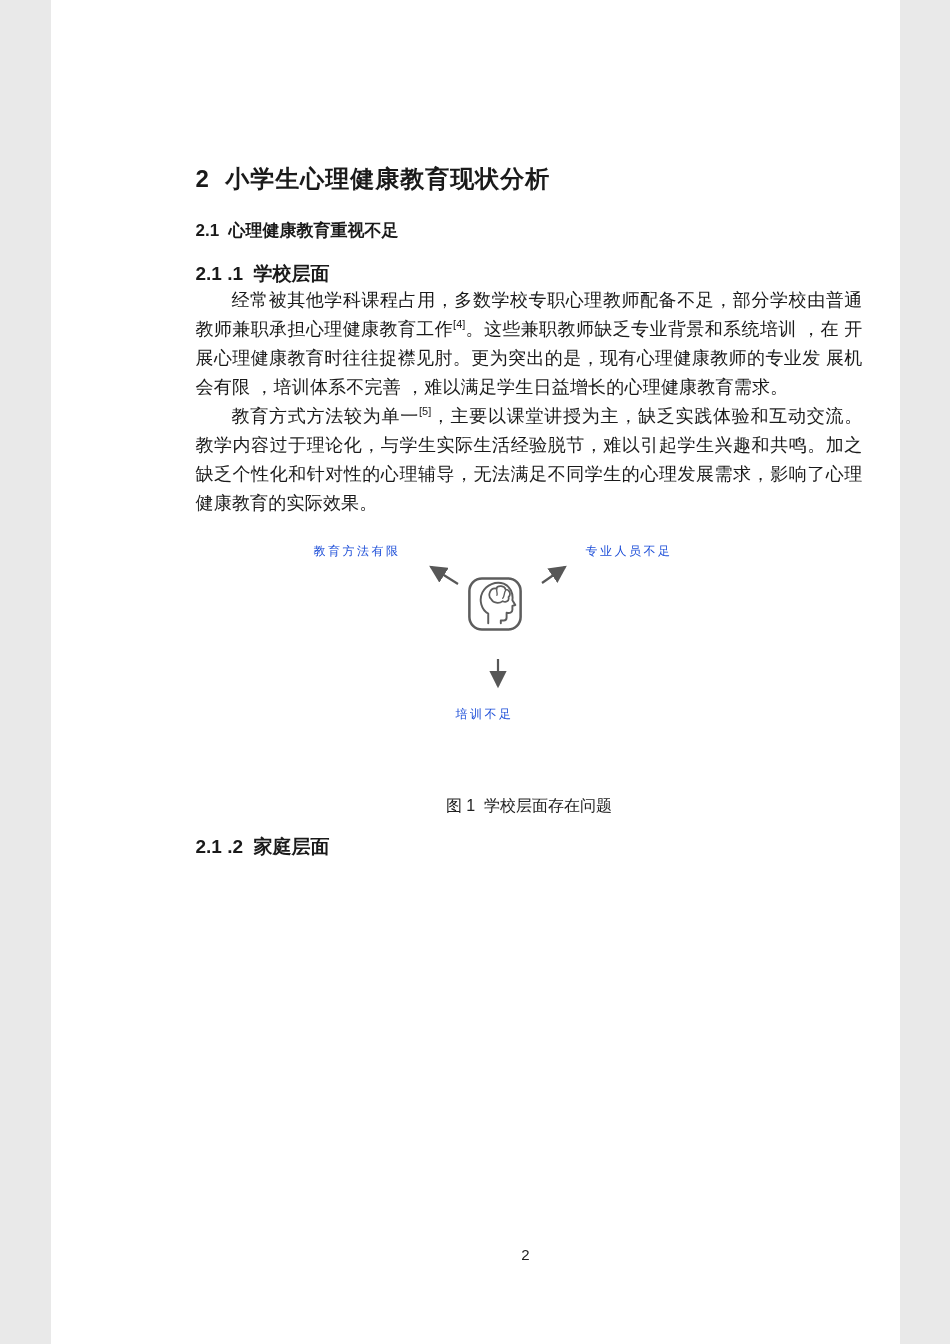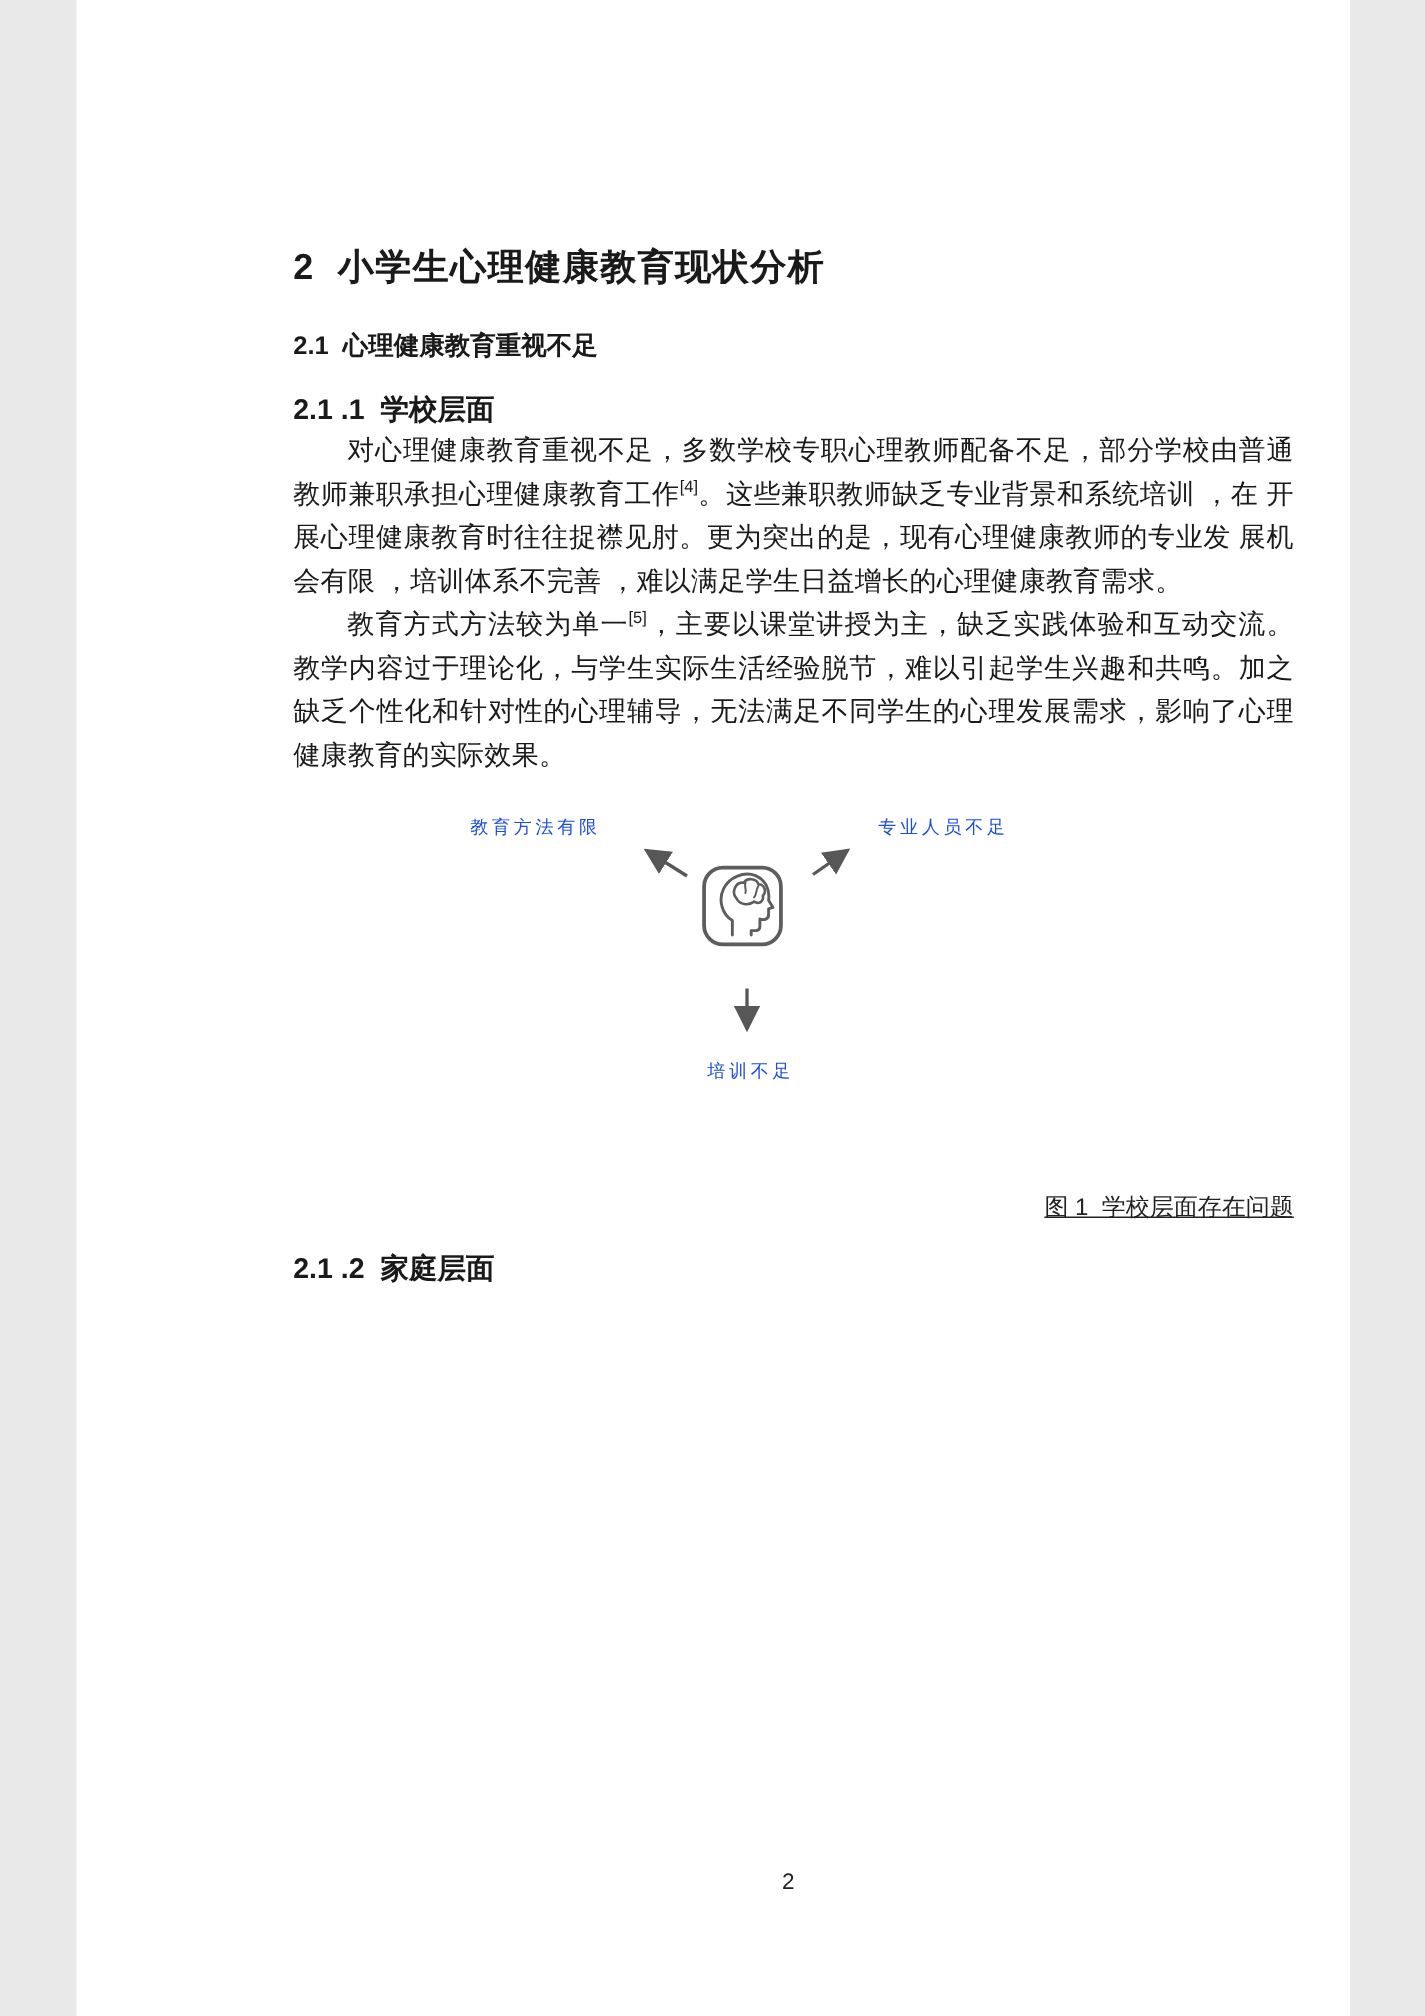"对心理健康教育重视不足，多数学校专职心理教师配备不足，部分学校由普通教师兼职承担" span { text: 对心理健康教育重视不足 -> 经常被其他学科课程占用 }
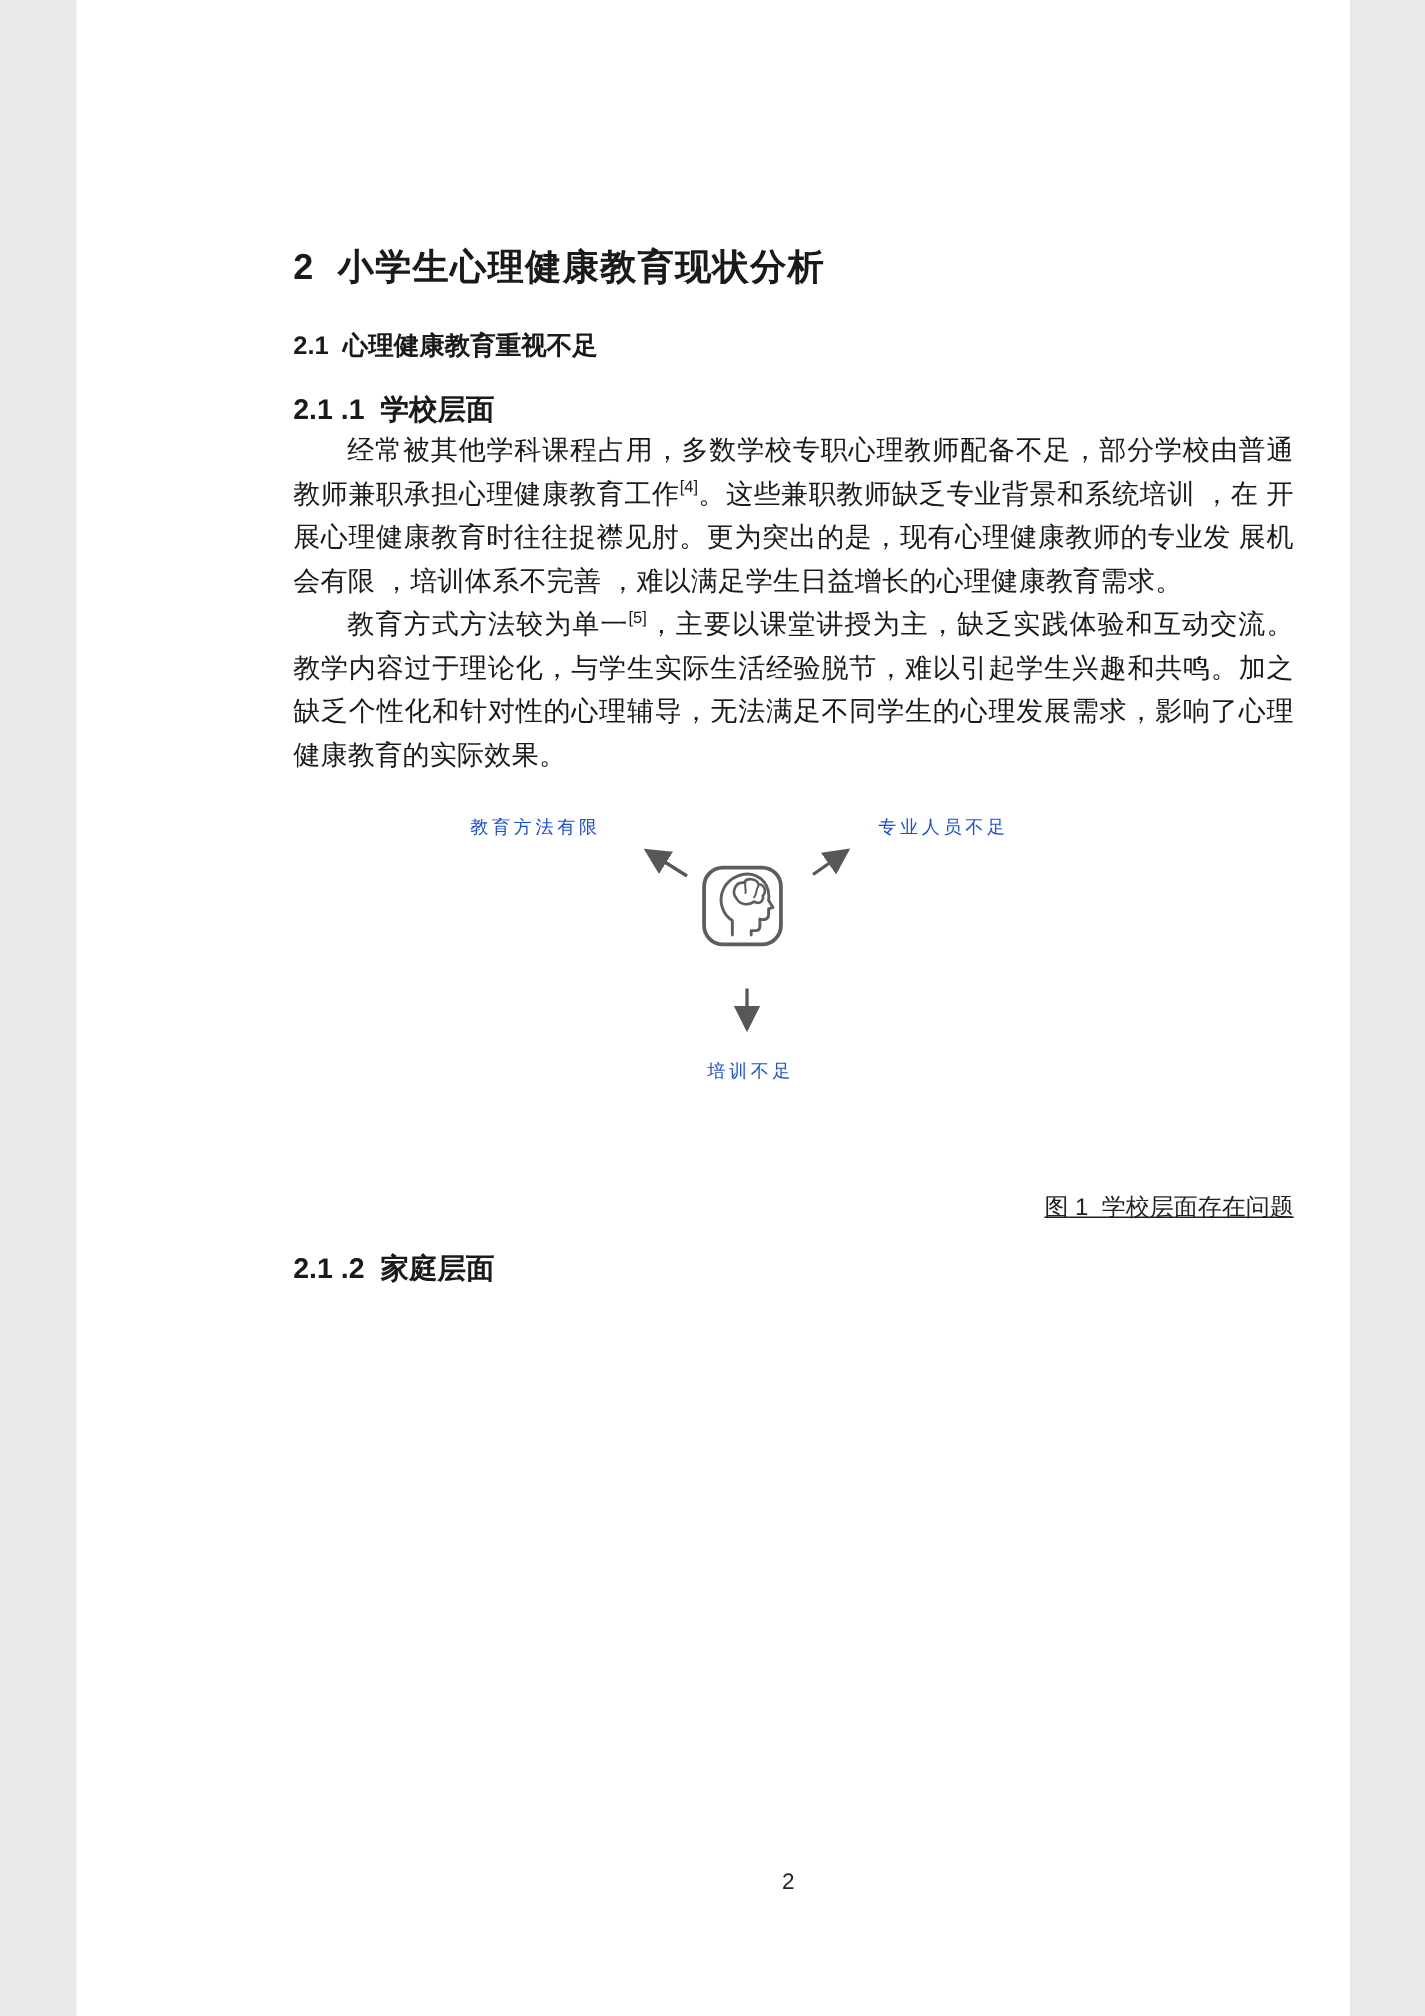"培训不足" .label-bottom { left: 276px -> 260px }
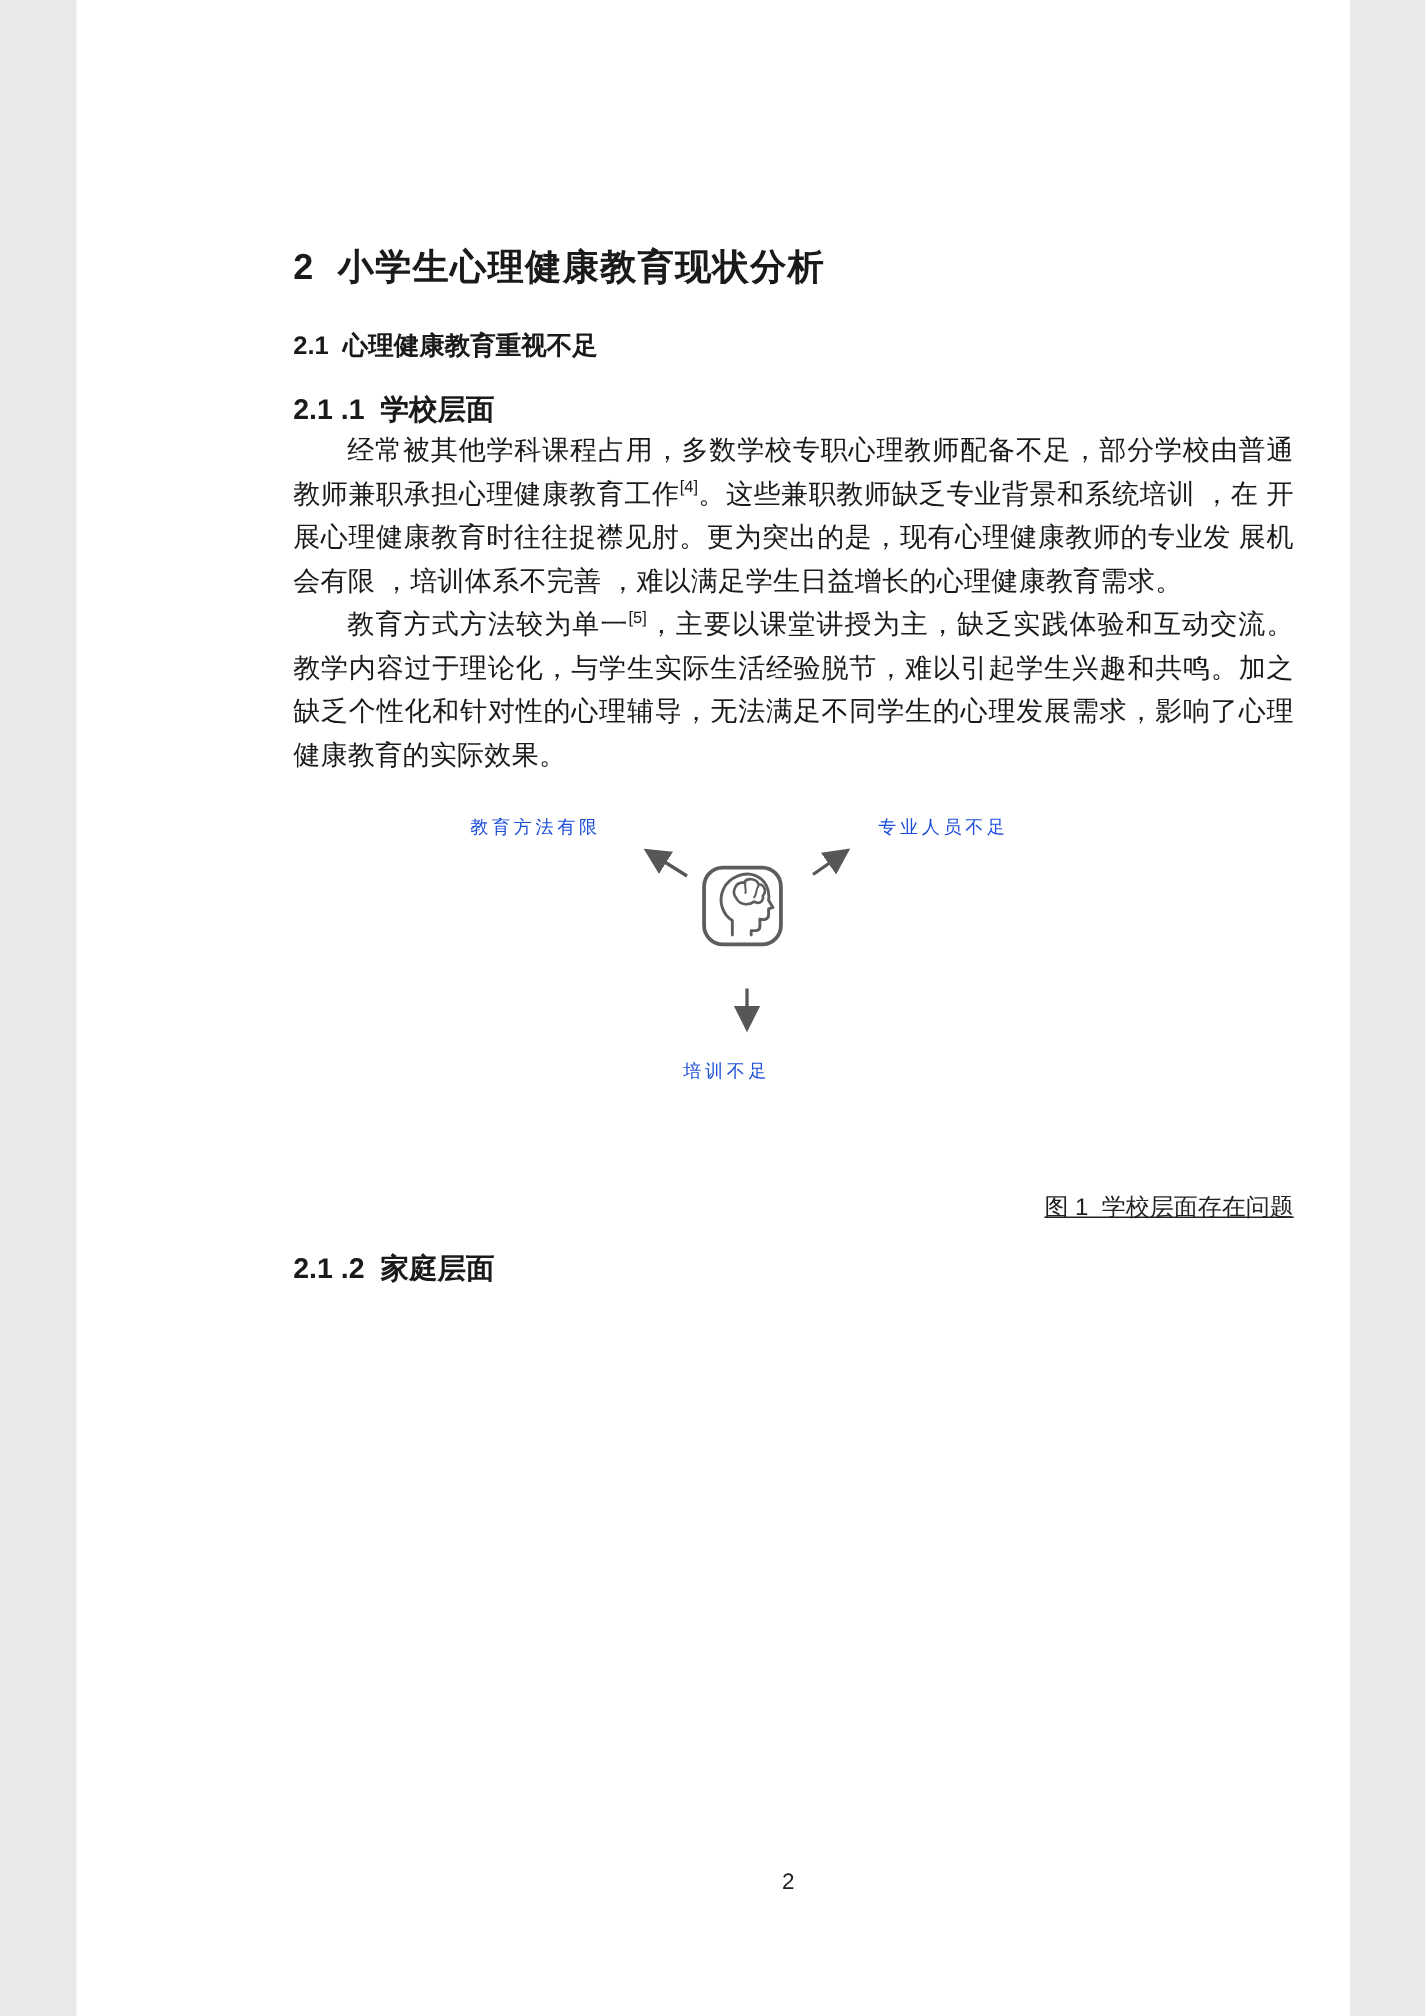"图 1 学校层面存在问题" .figure-caption { text-align: right -> center; text-decoration: underline -> none }
